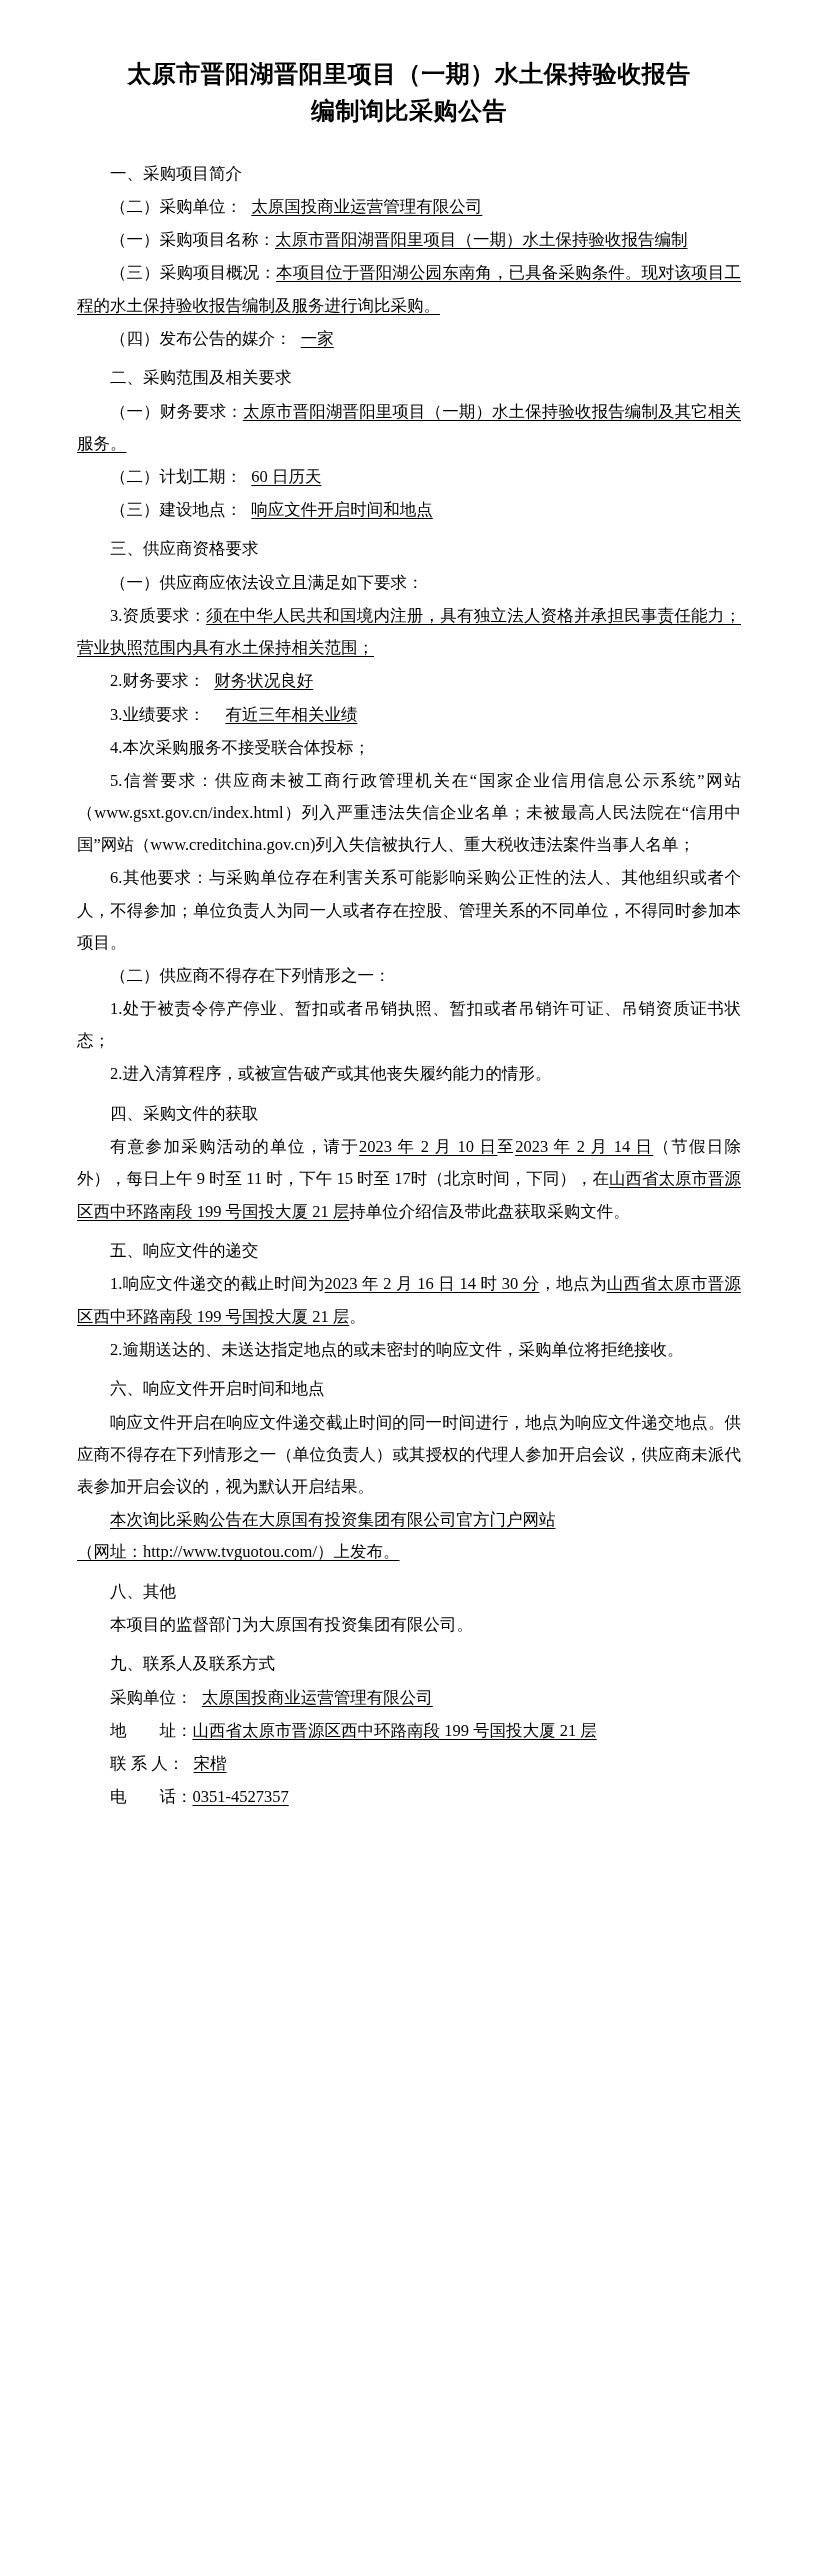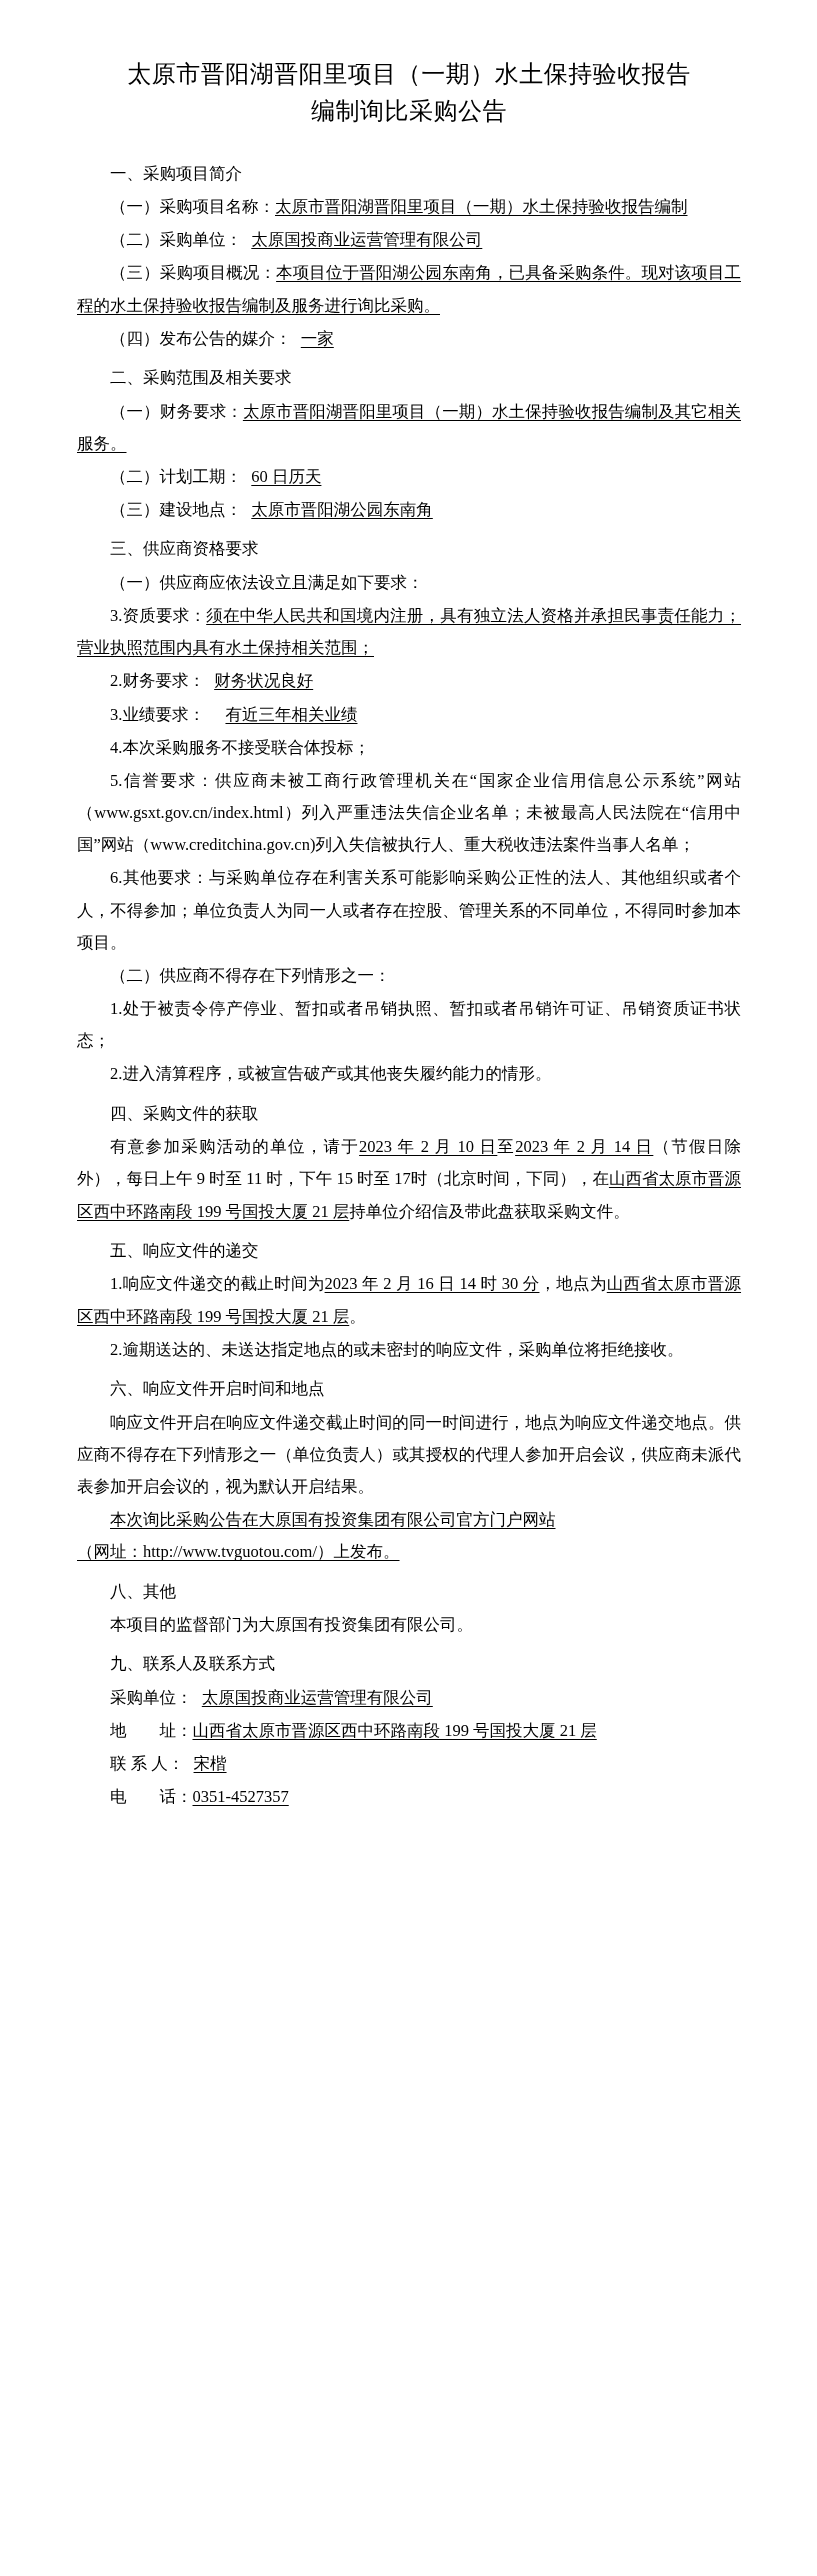"太原市晋阳湖晋阳里项目（一期）水土保持验收报告" .doc-title { font-weight: normal -> bold }
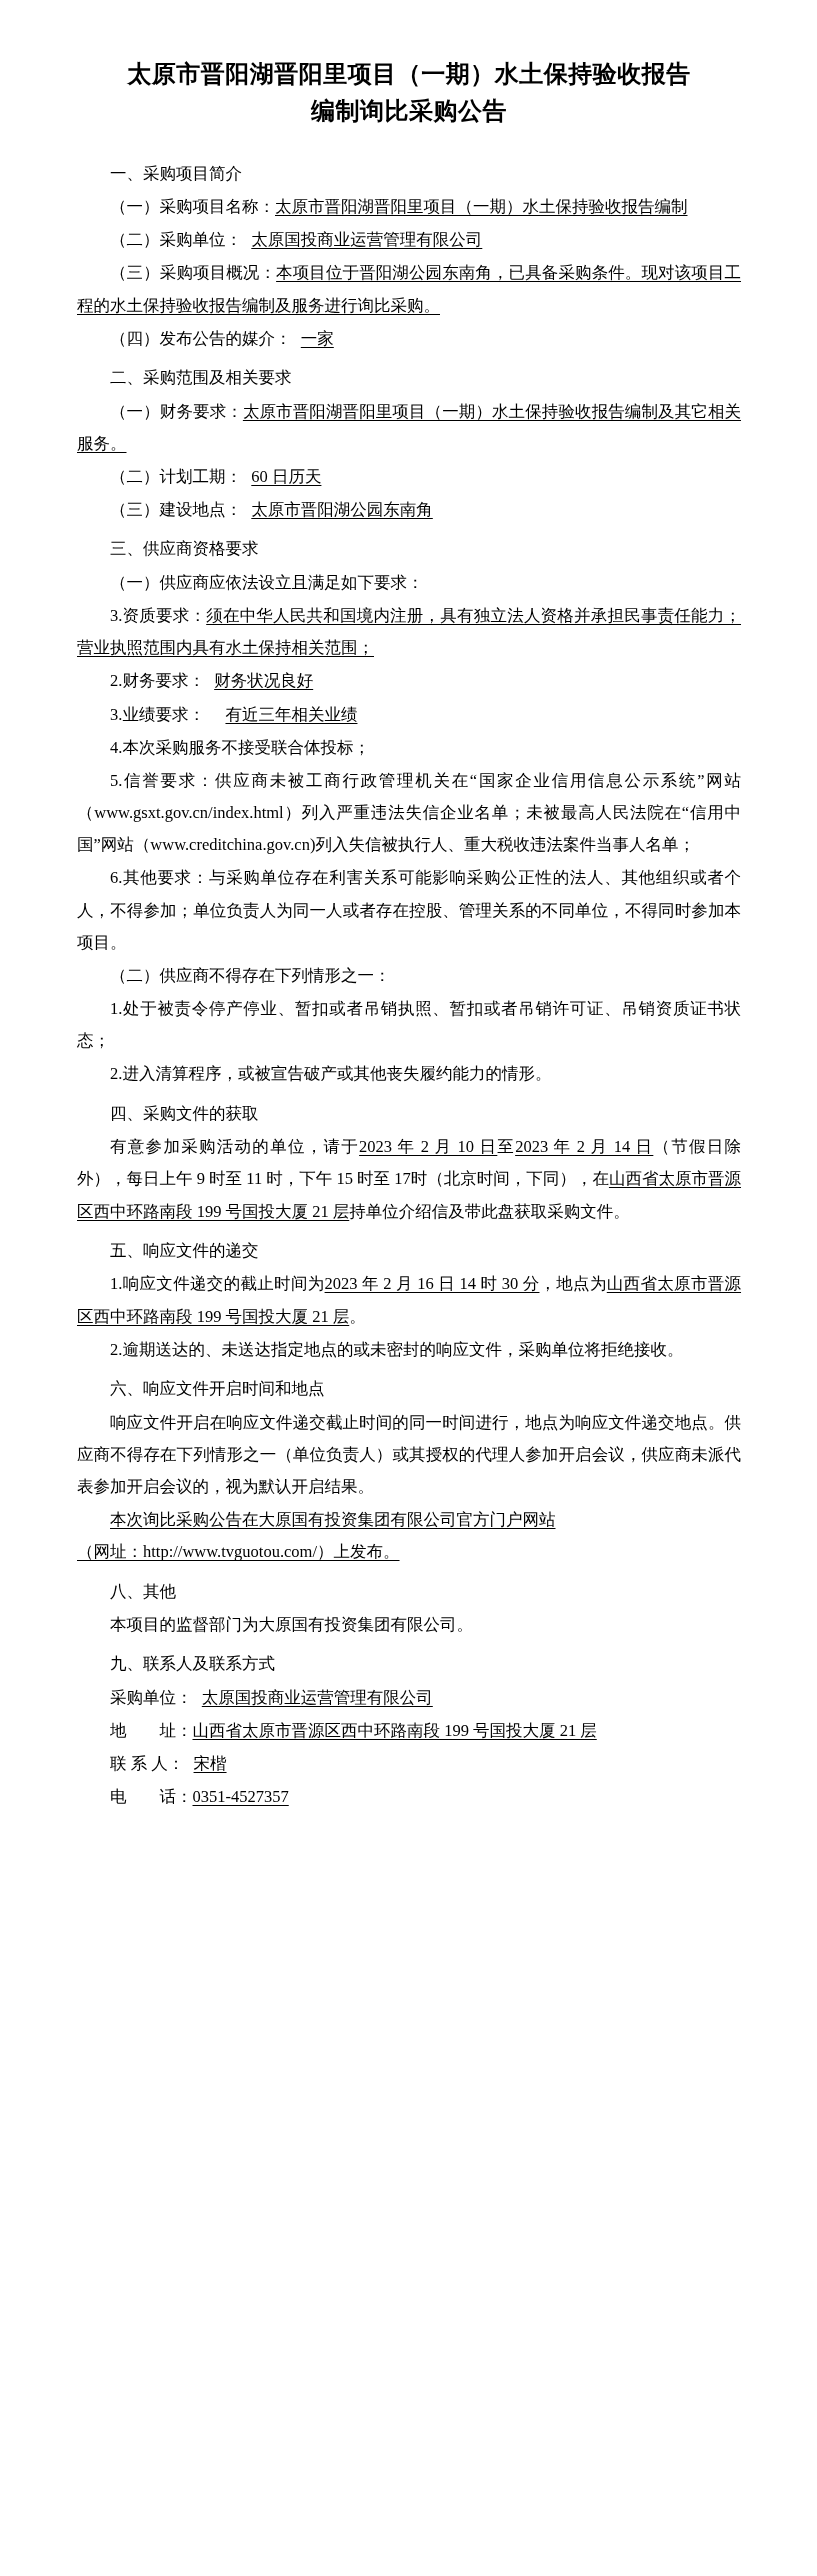"（一）采购项目名称：太原市晋阳湖晋阳里项目（一期）水土保持验收报告编制" p.para { order: before "（二）采购单位： 太原国投商业运营管理有限公司" -> after "（二）采购单位： 太原国投商业运营管理有限公司" }
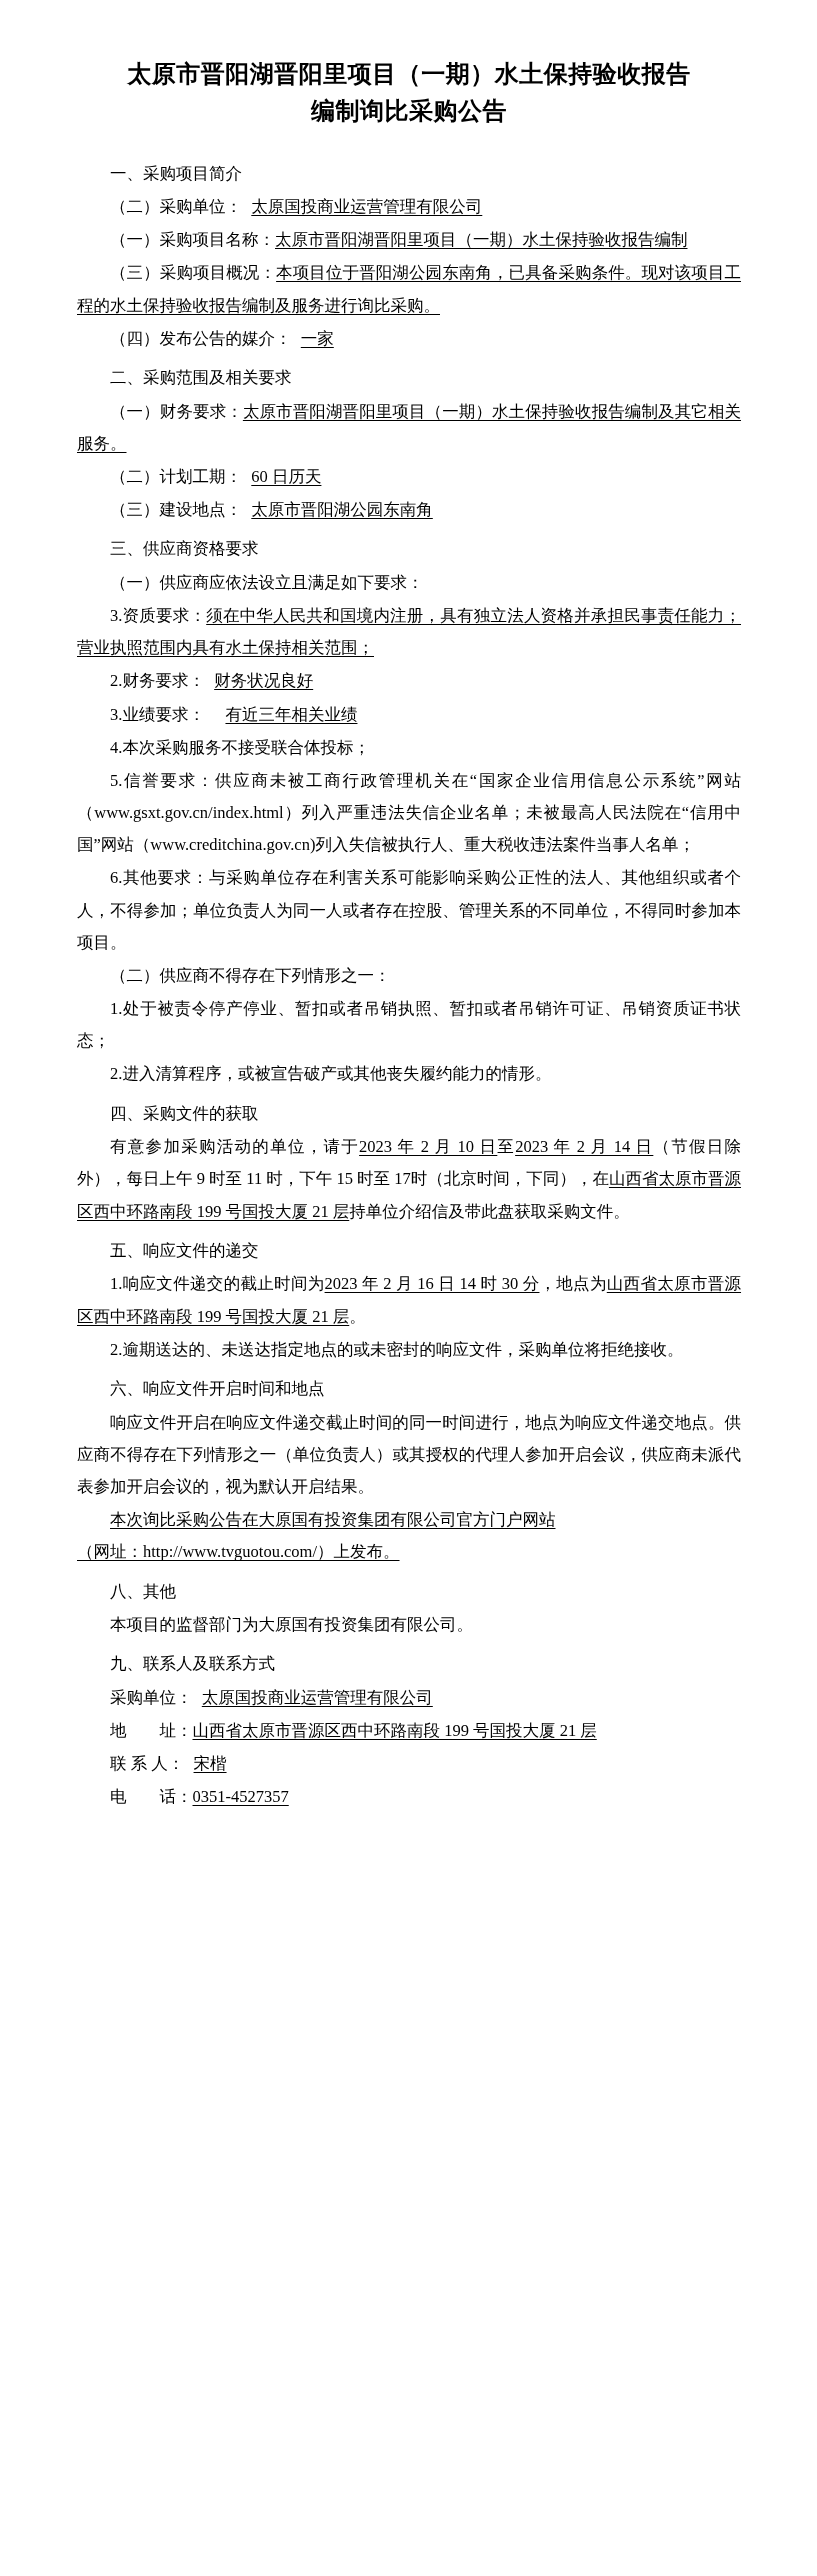"太原市晋阳湖公园东南角" span.u { text: 太原市晋阳湖公园东南角 -> 响应文件开启时间和地点 }
